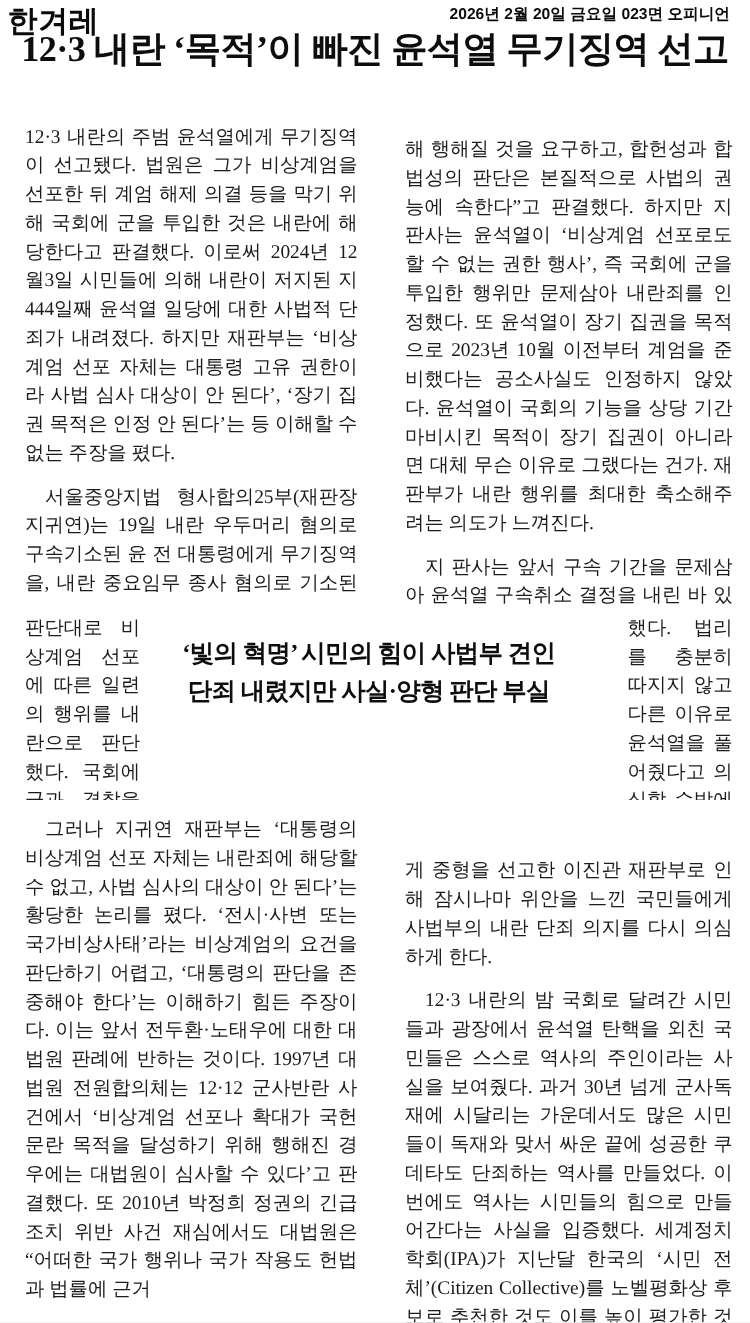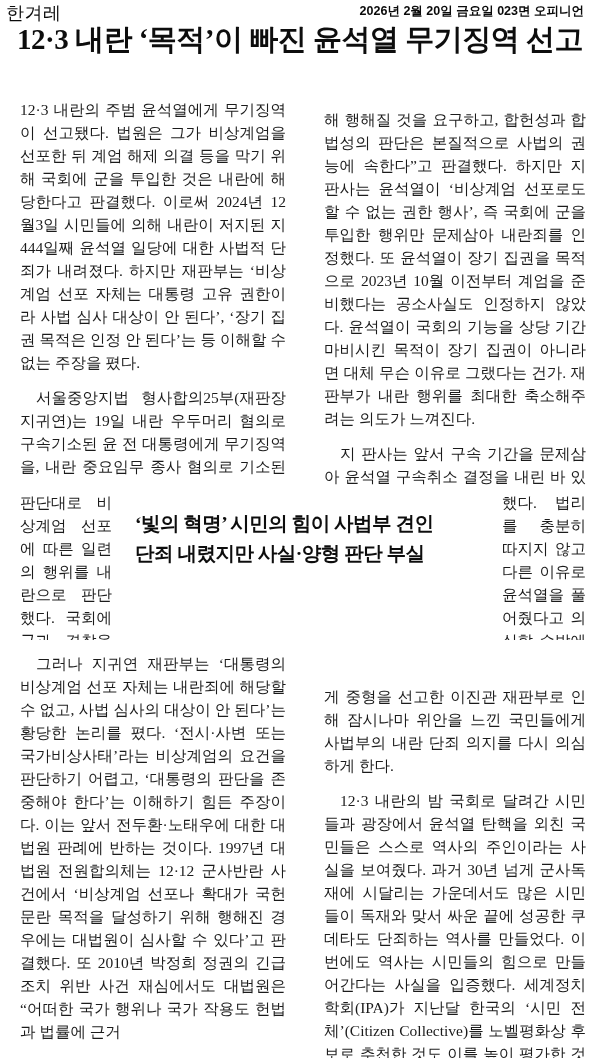"한겨레" .masthead-logo { font-size: 18px -> 24px; font-weight: 400 -> 700 }
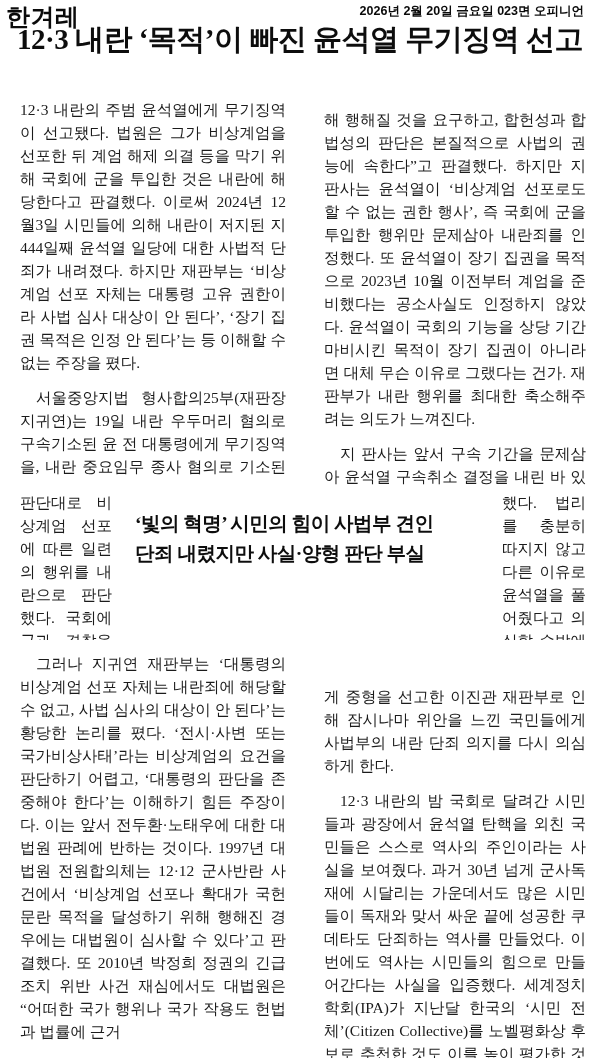"‘빛의 혁명’ 시민의 힘이 사법부" .pull-quote { text-align: none -> center }
